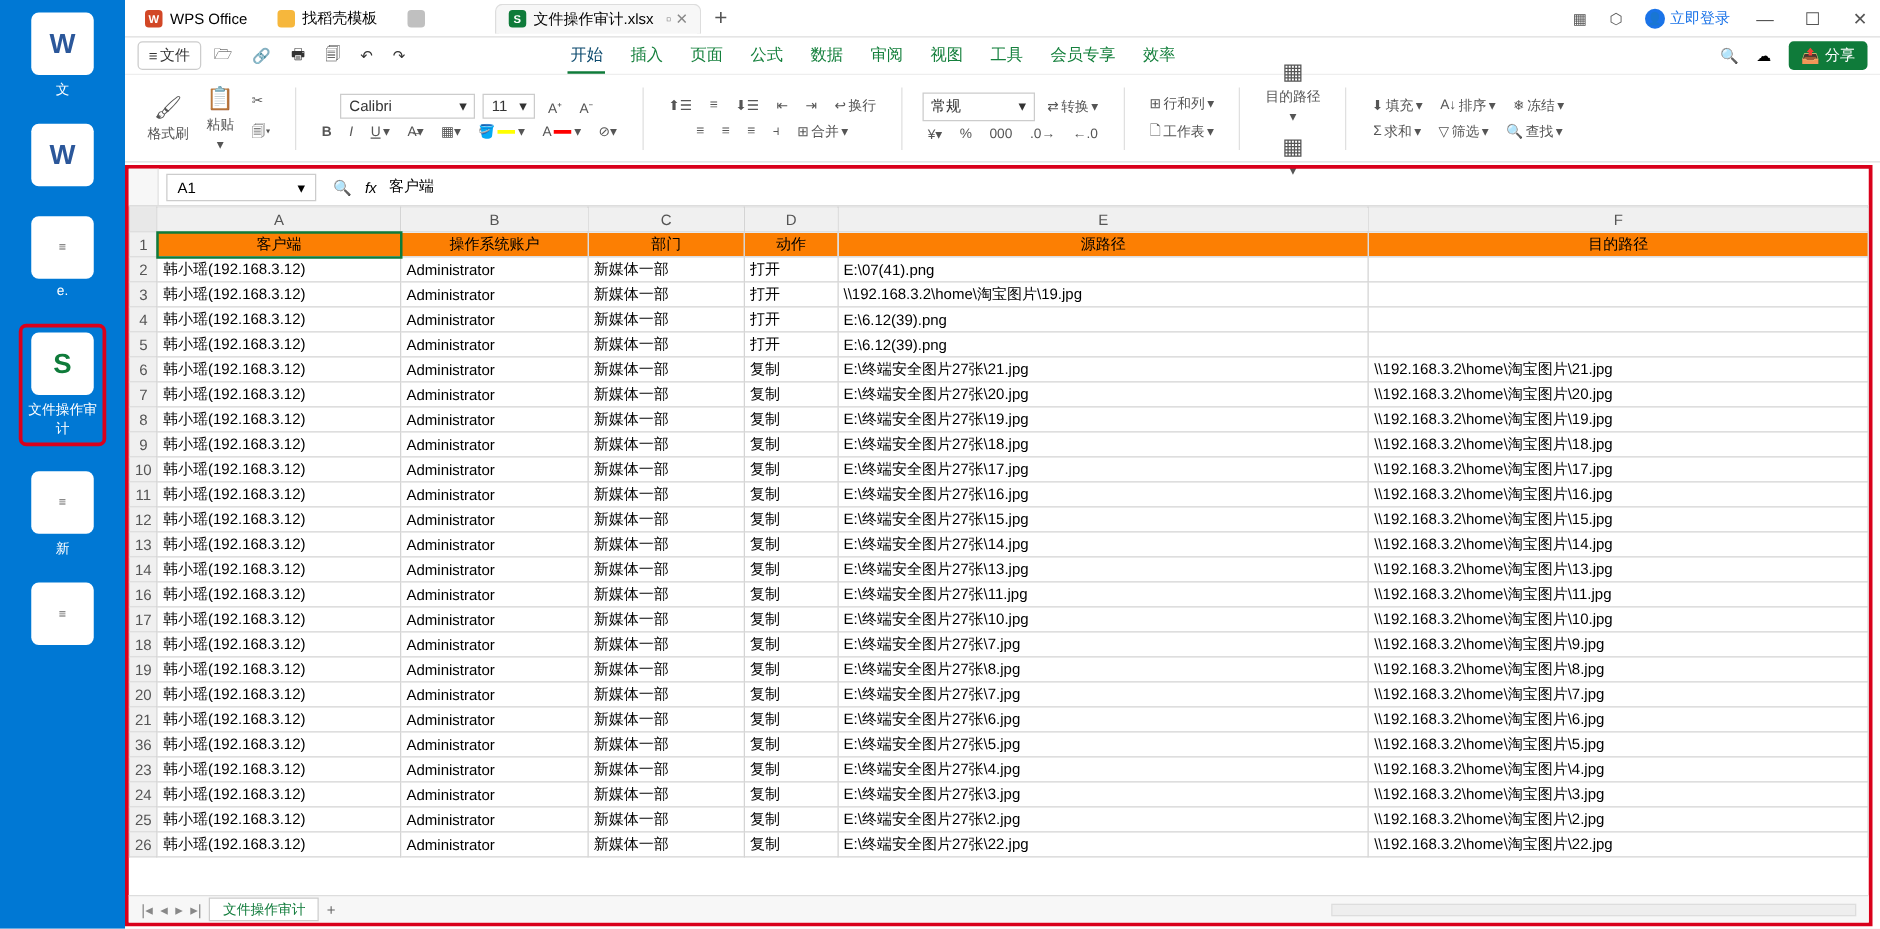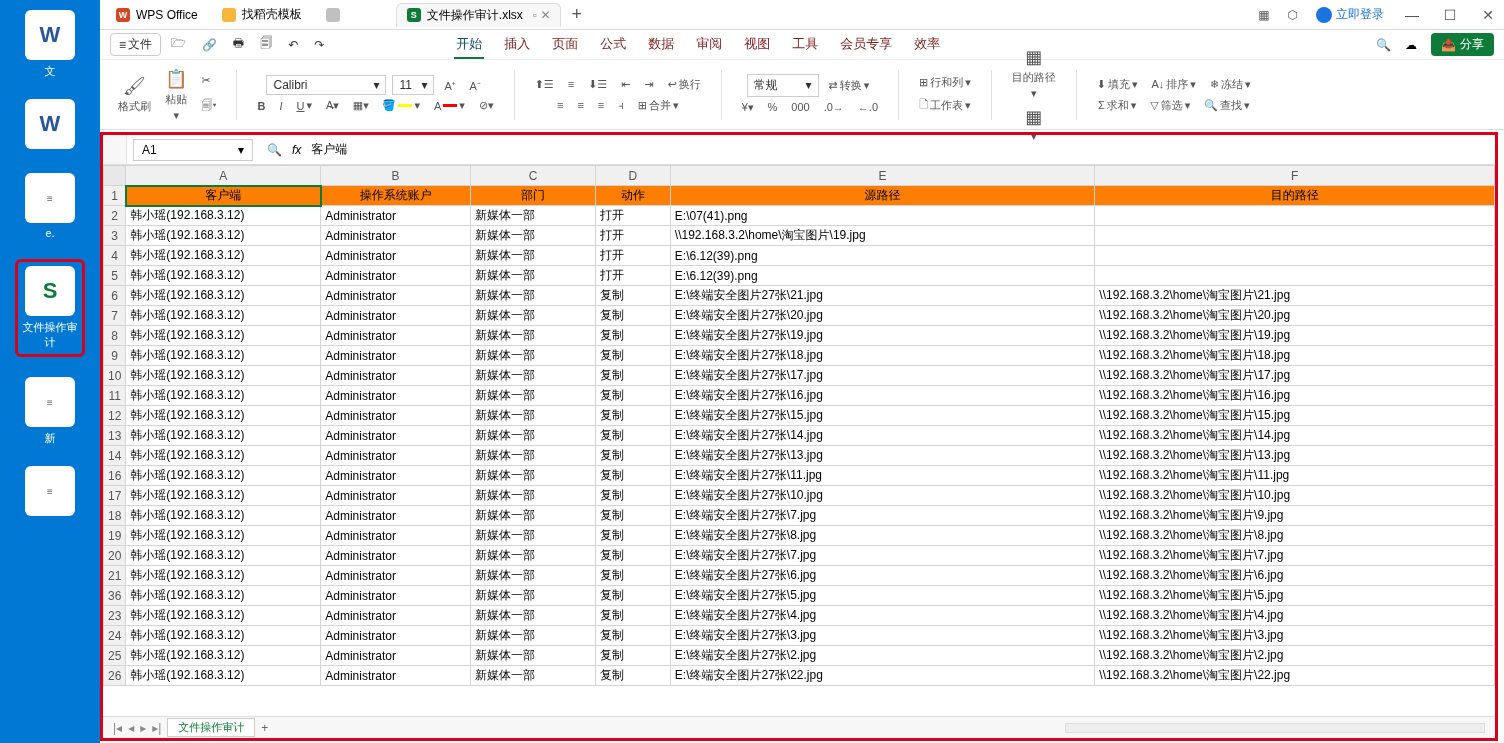"插入" .menu-tab { color: #7f1d1d -> #15803d }
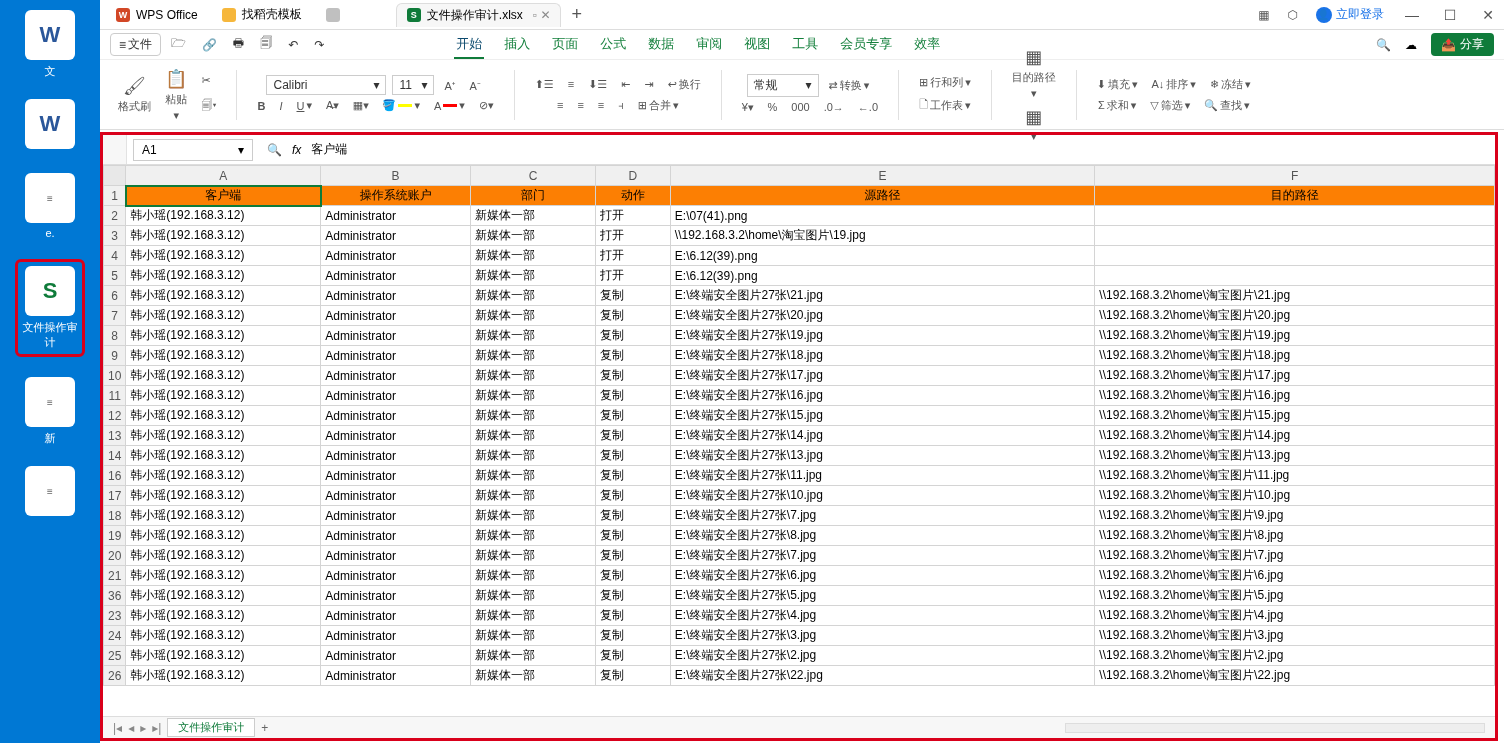"Calibri" .font-select { width: 120px -> 108px }
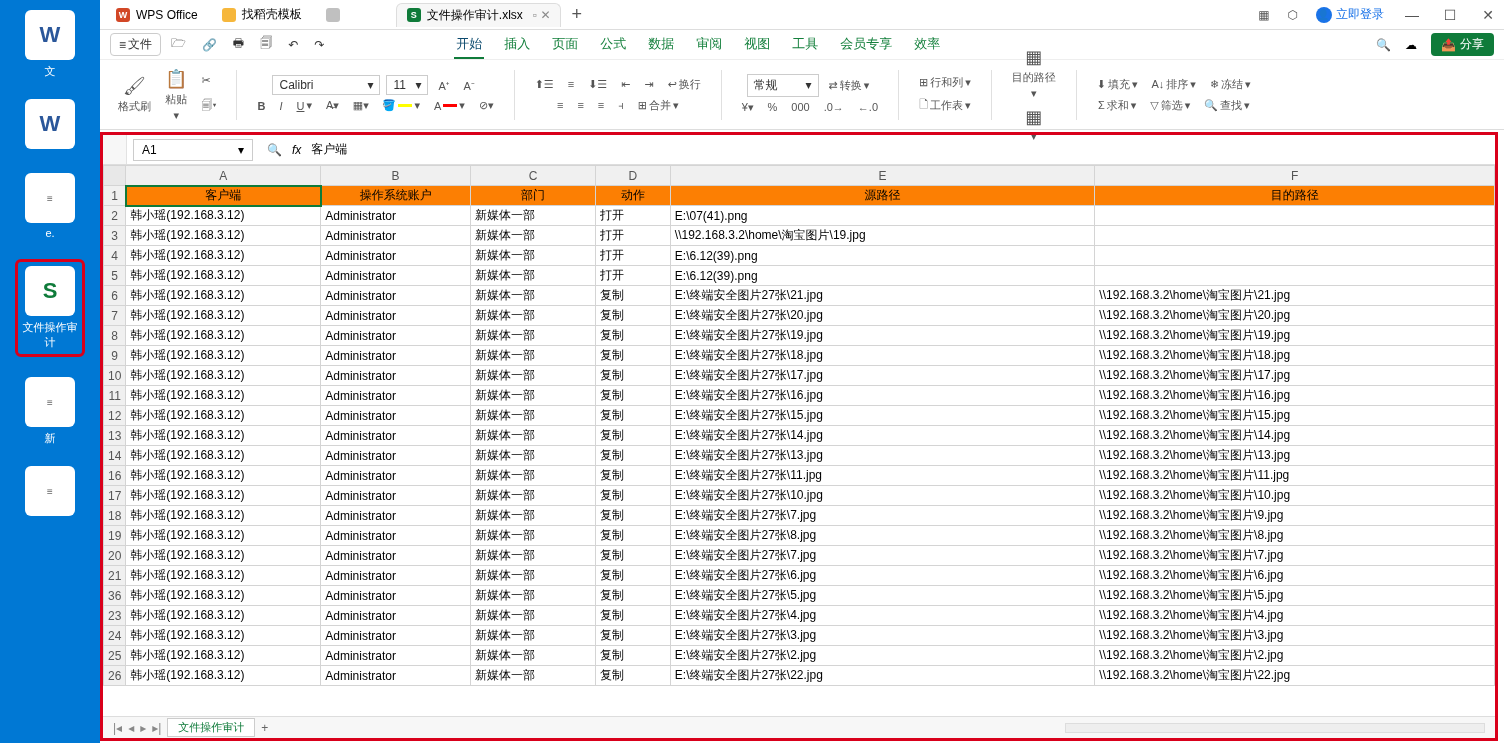"常规" div.font-select { width: 72px -> 90px }
